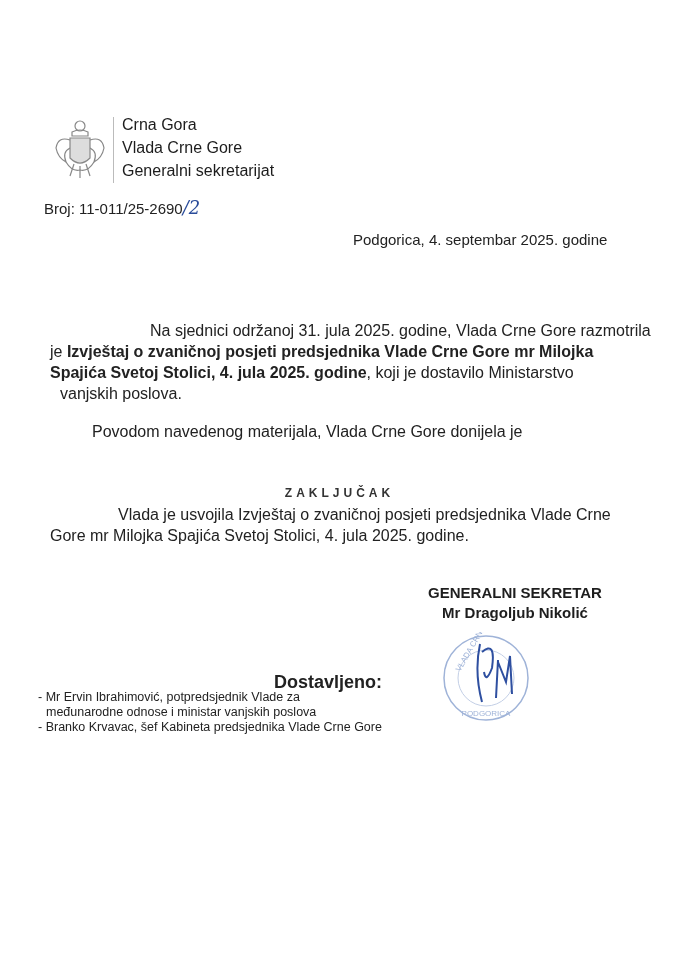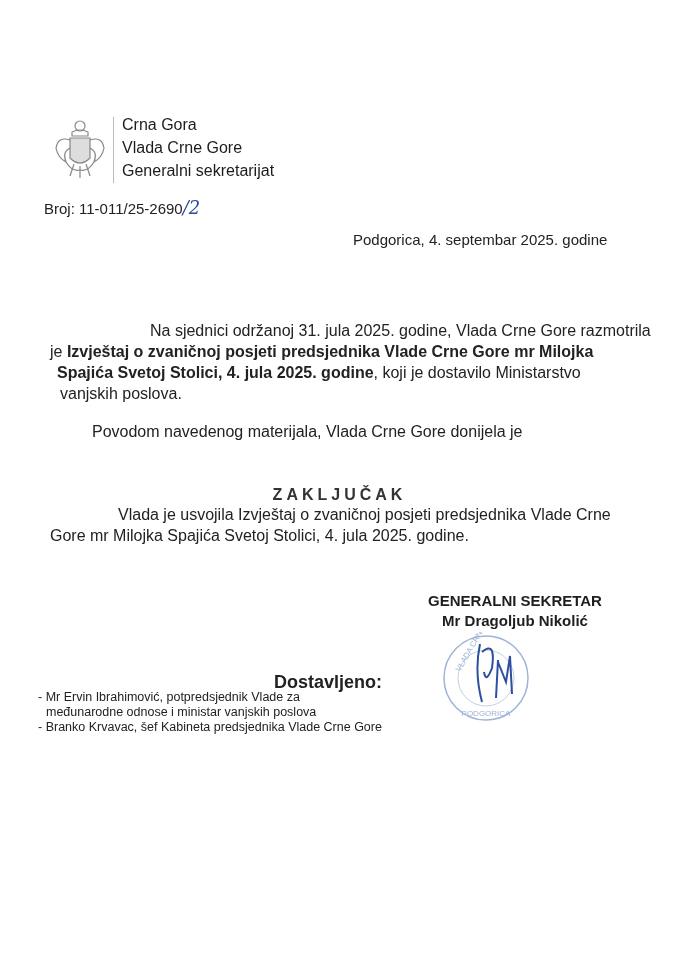"Spajića Svetoj Stolici, 4. jula" div.abs { margin-left: 7px -> none }
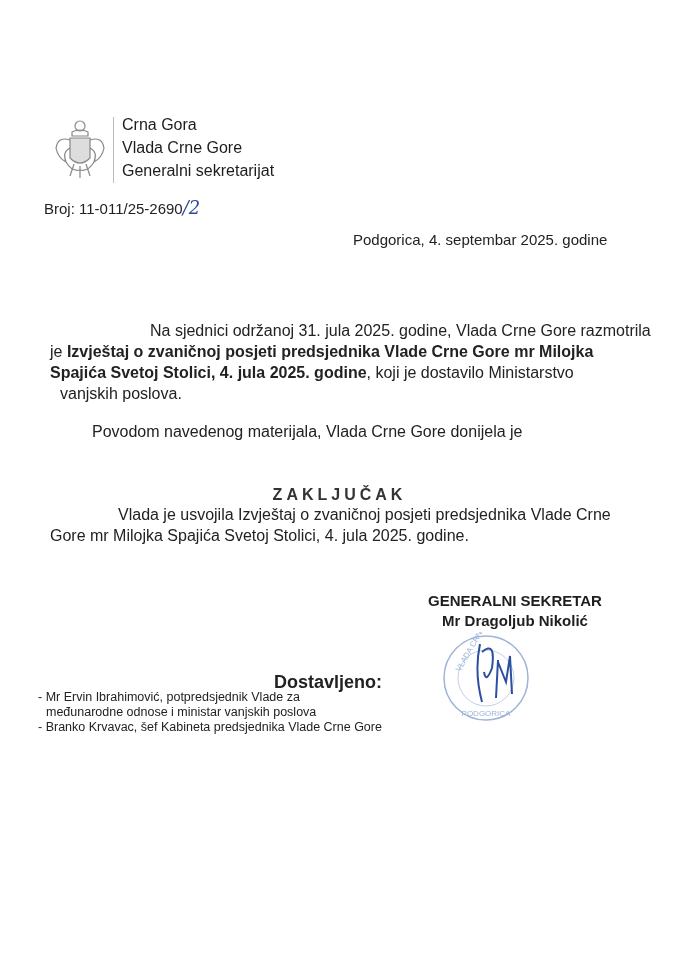"ZAKLJUČAK" .title { font-size: 16px -> 12px }
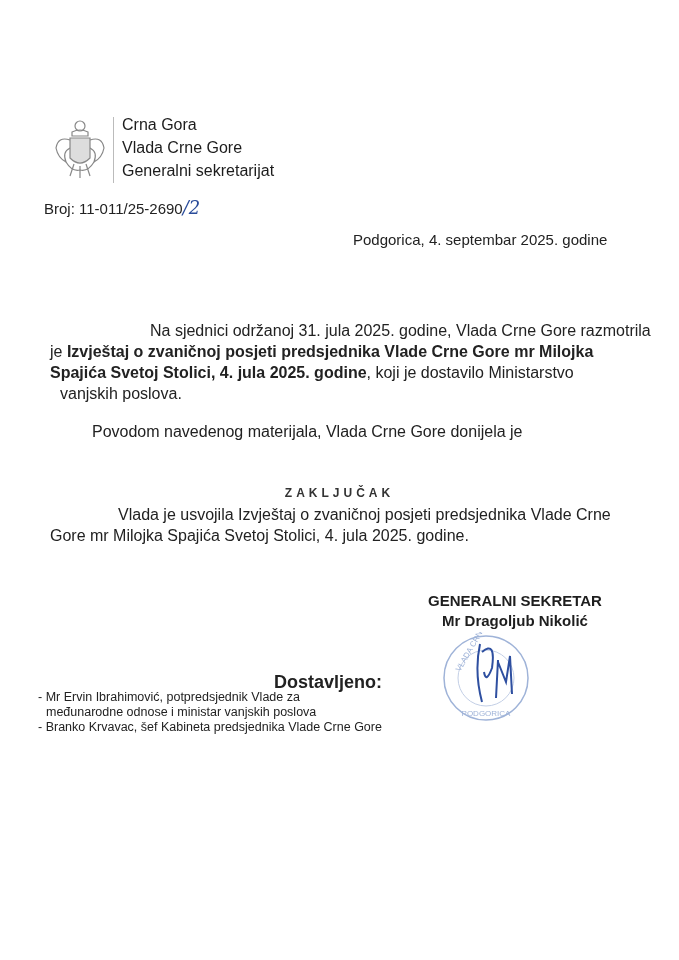"GENERALNI SEKRETAR" .sig { margin-top: 8px -> none }
